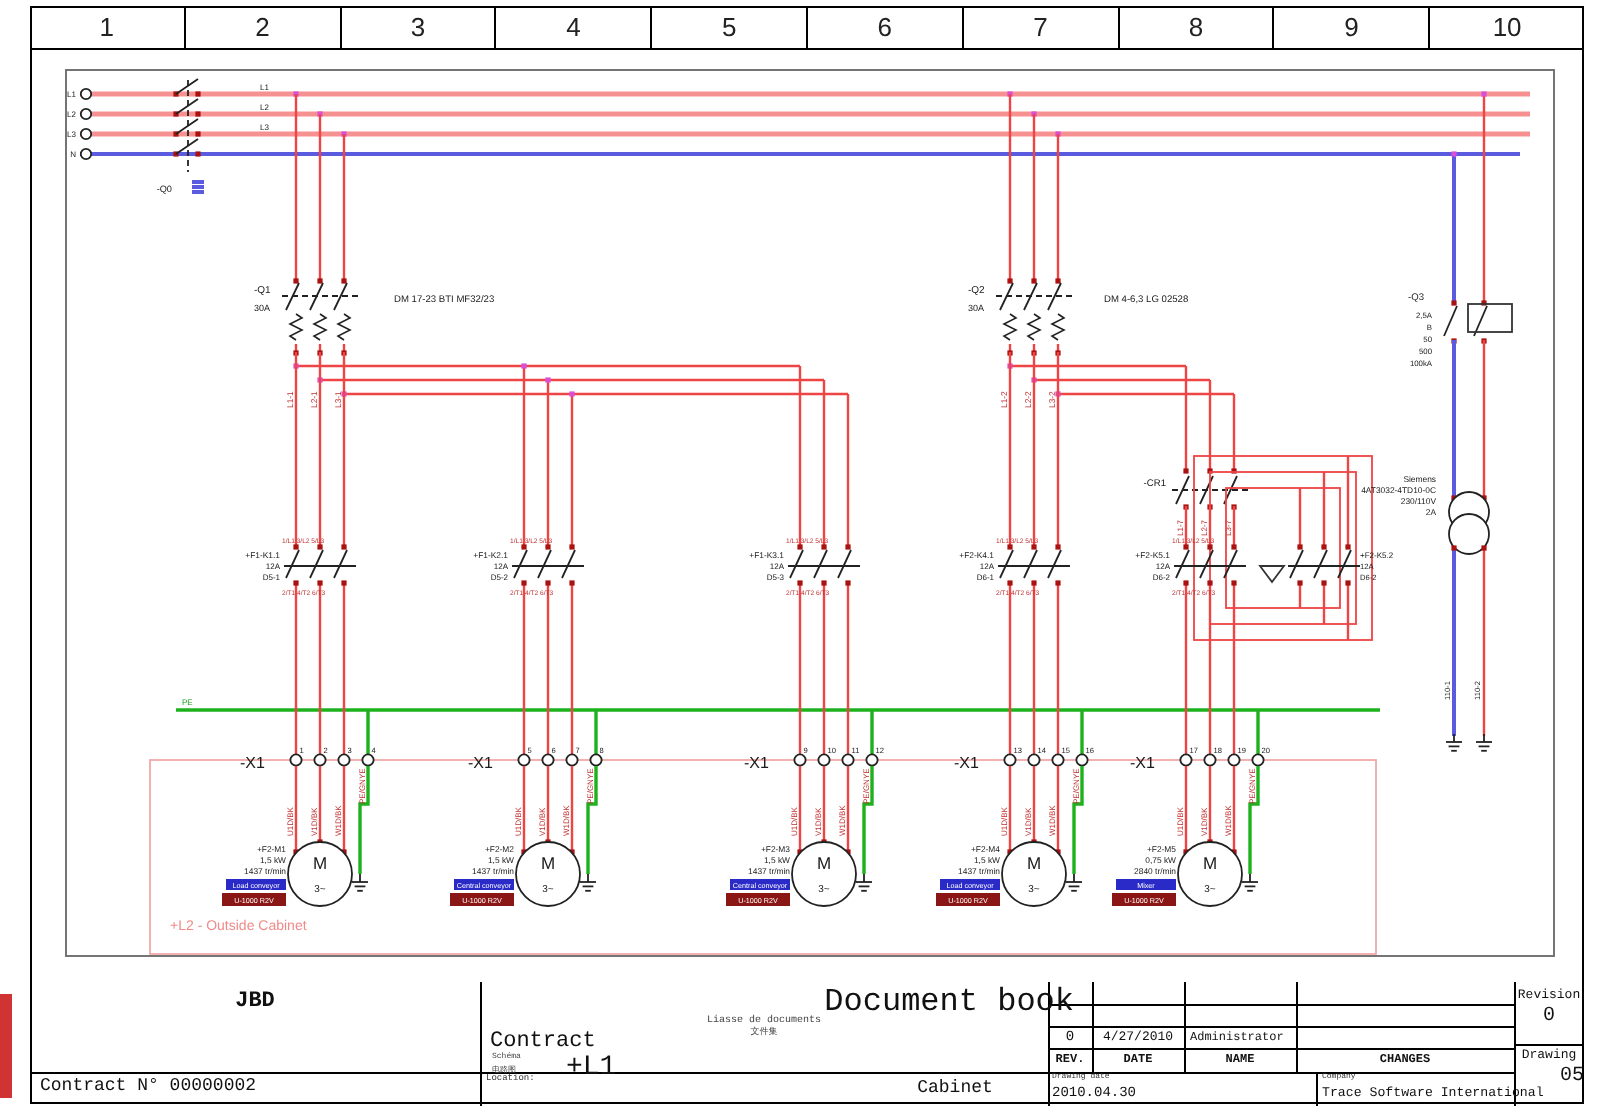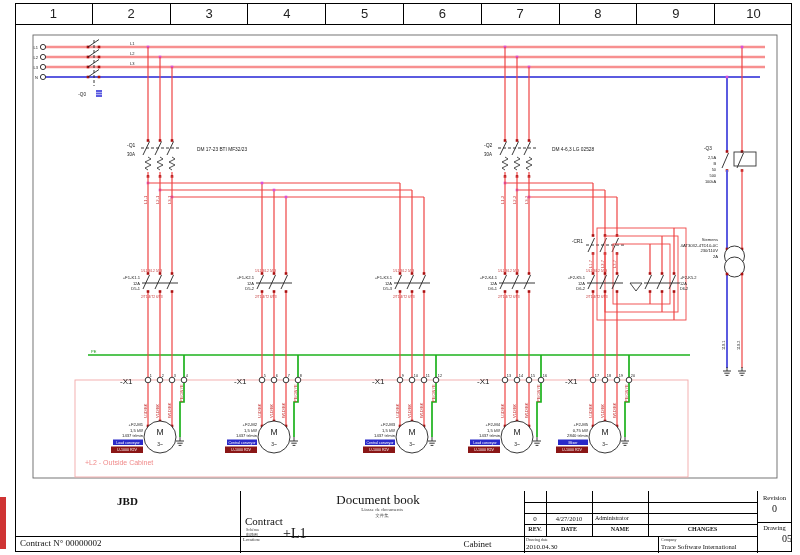"JBD" #tb { font-family: Liberation Serif, serif -> Liberation Mono, monospace }
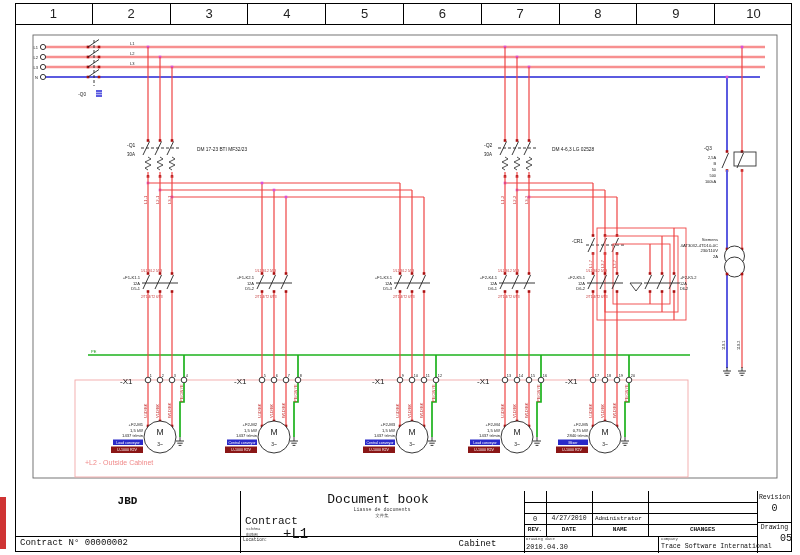"Document book" div.cell { font-size: 13px -> 16px; left: 221px -> 238px; text-align: center -> right }
